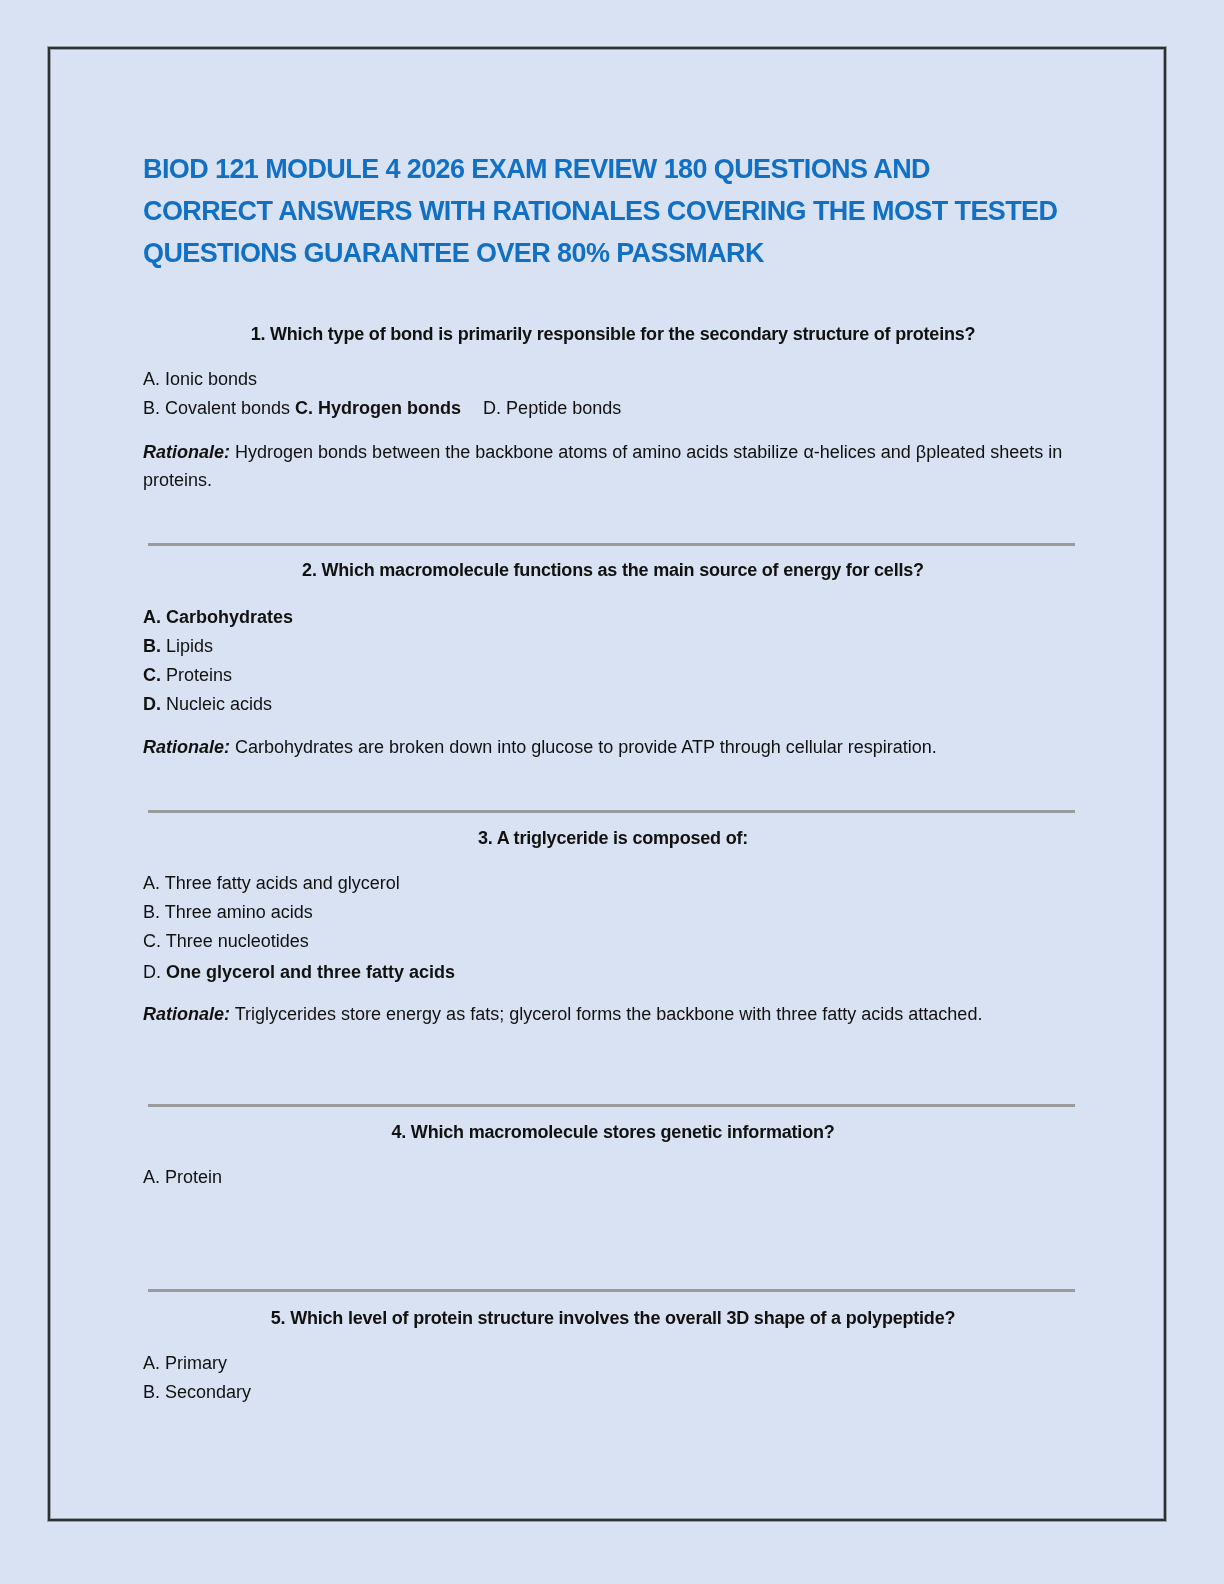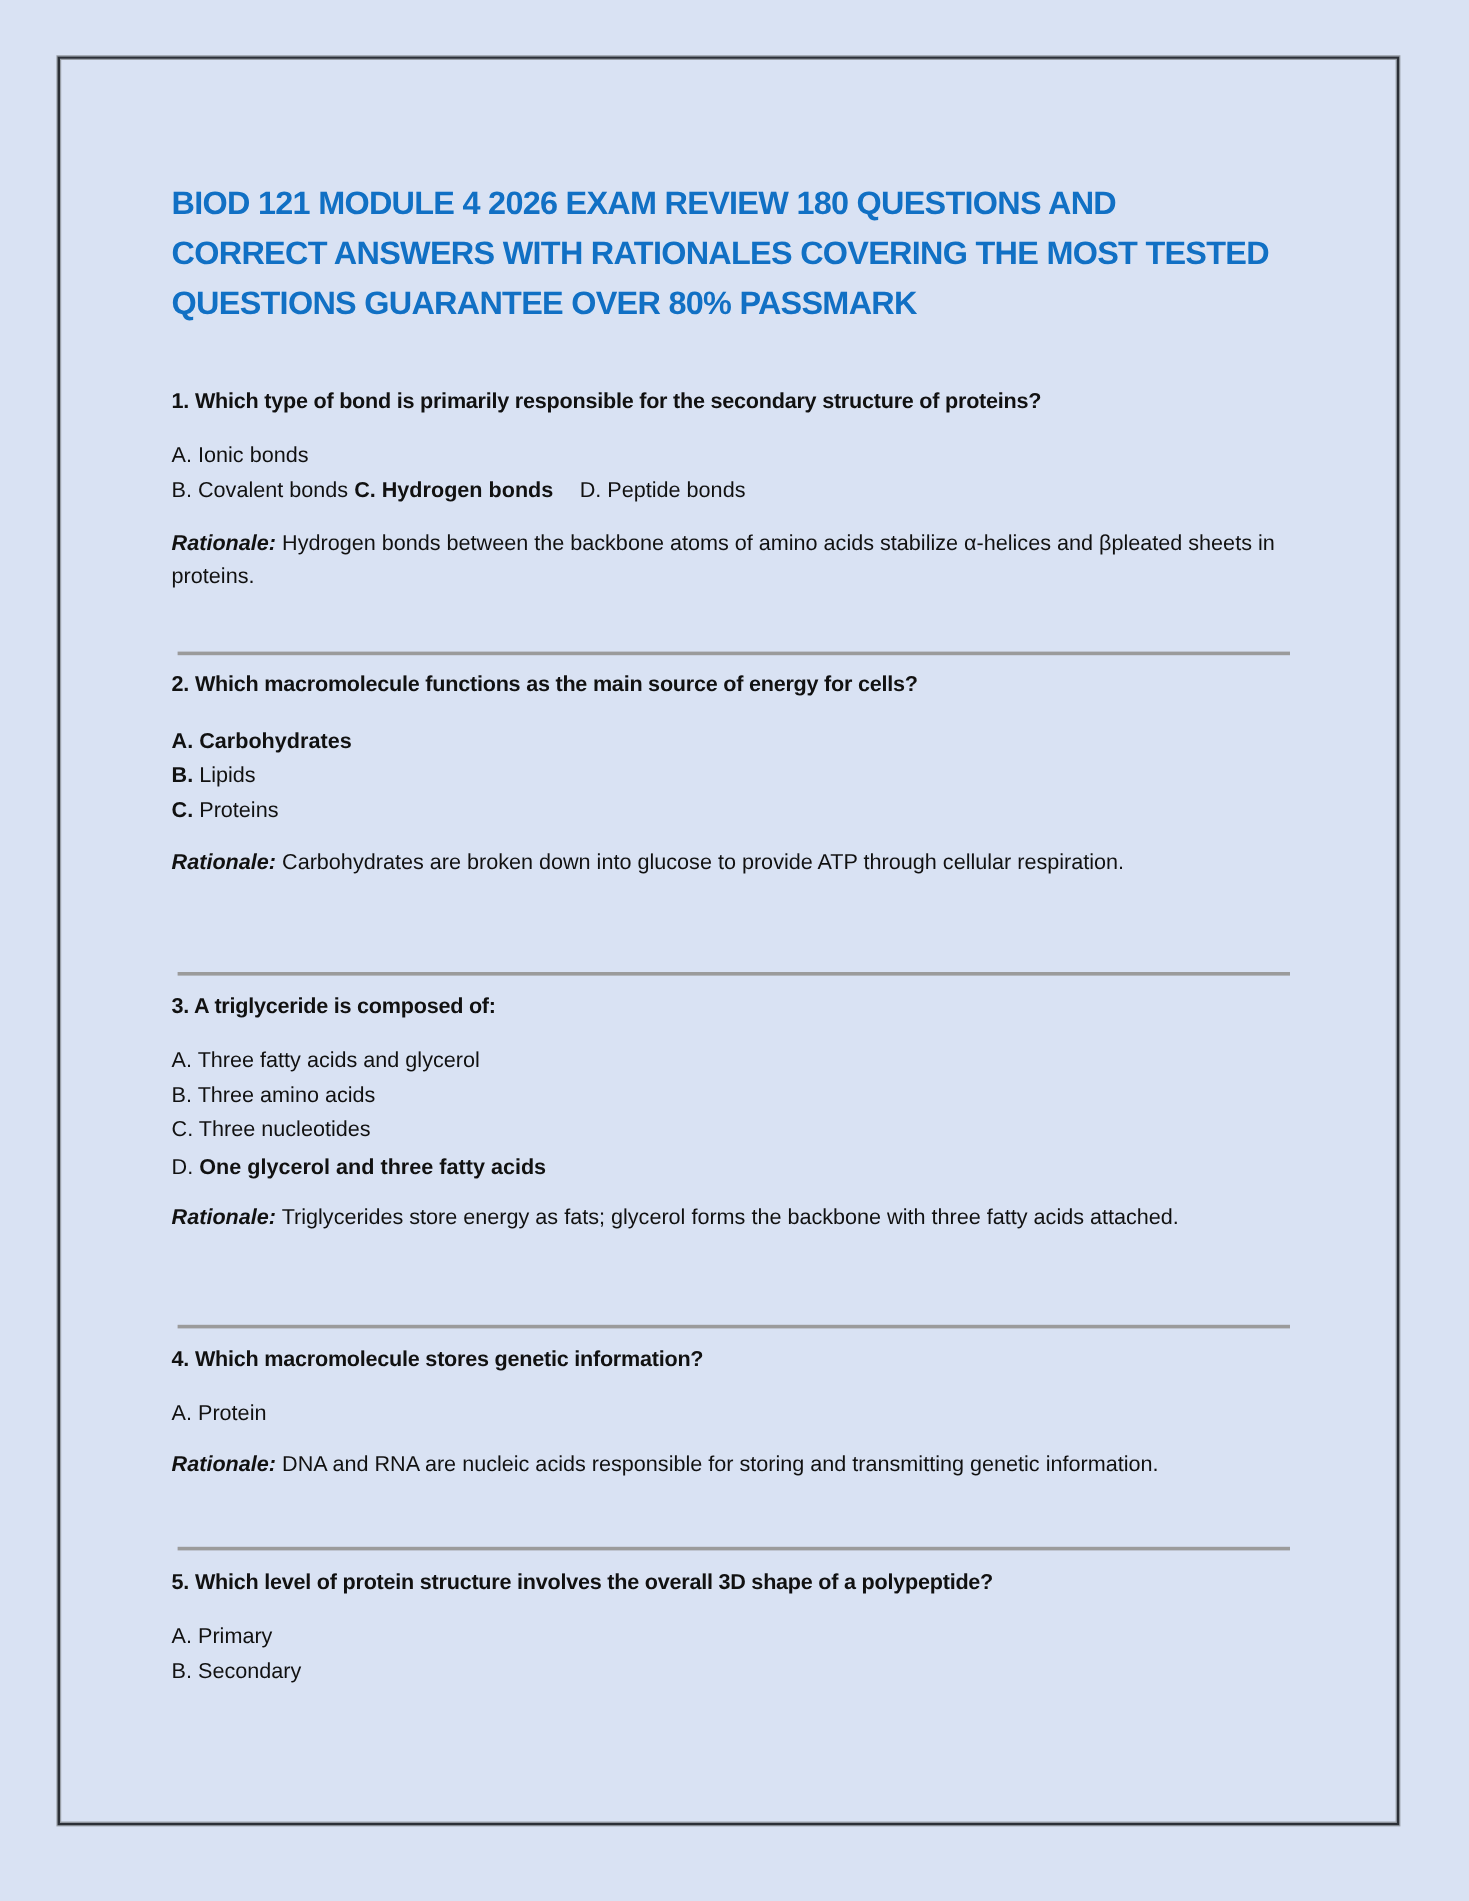"1. Which type of bond" .q-text { text-align: none -> center }
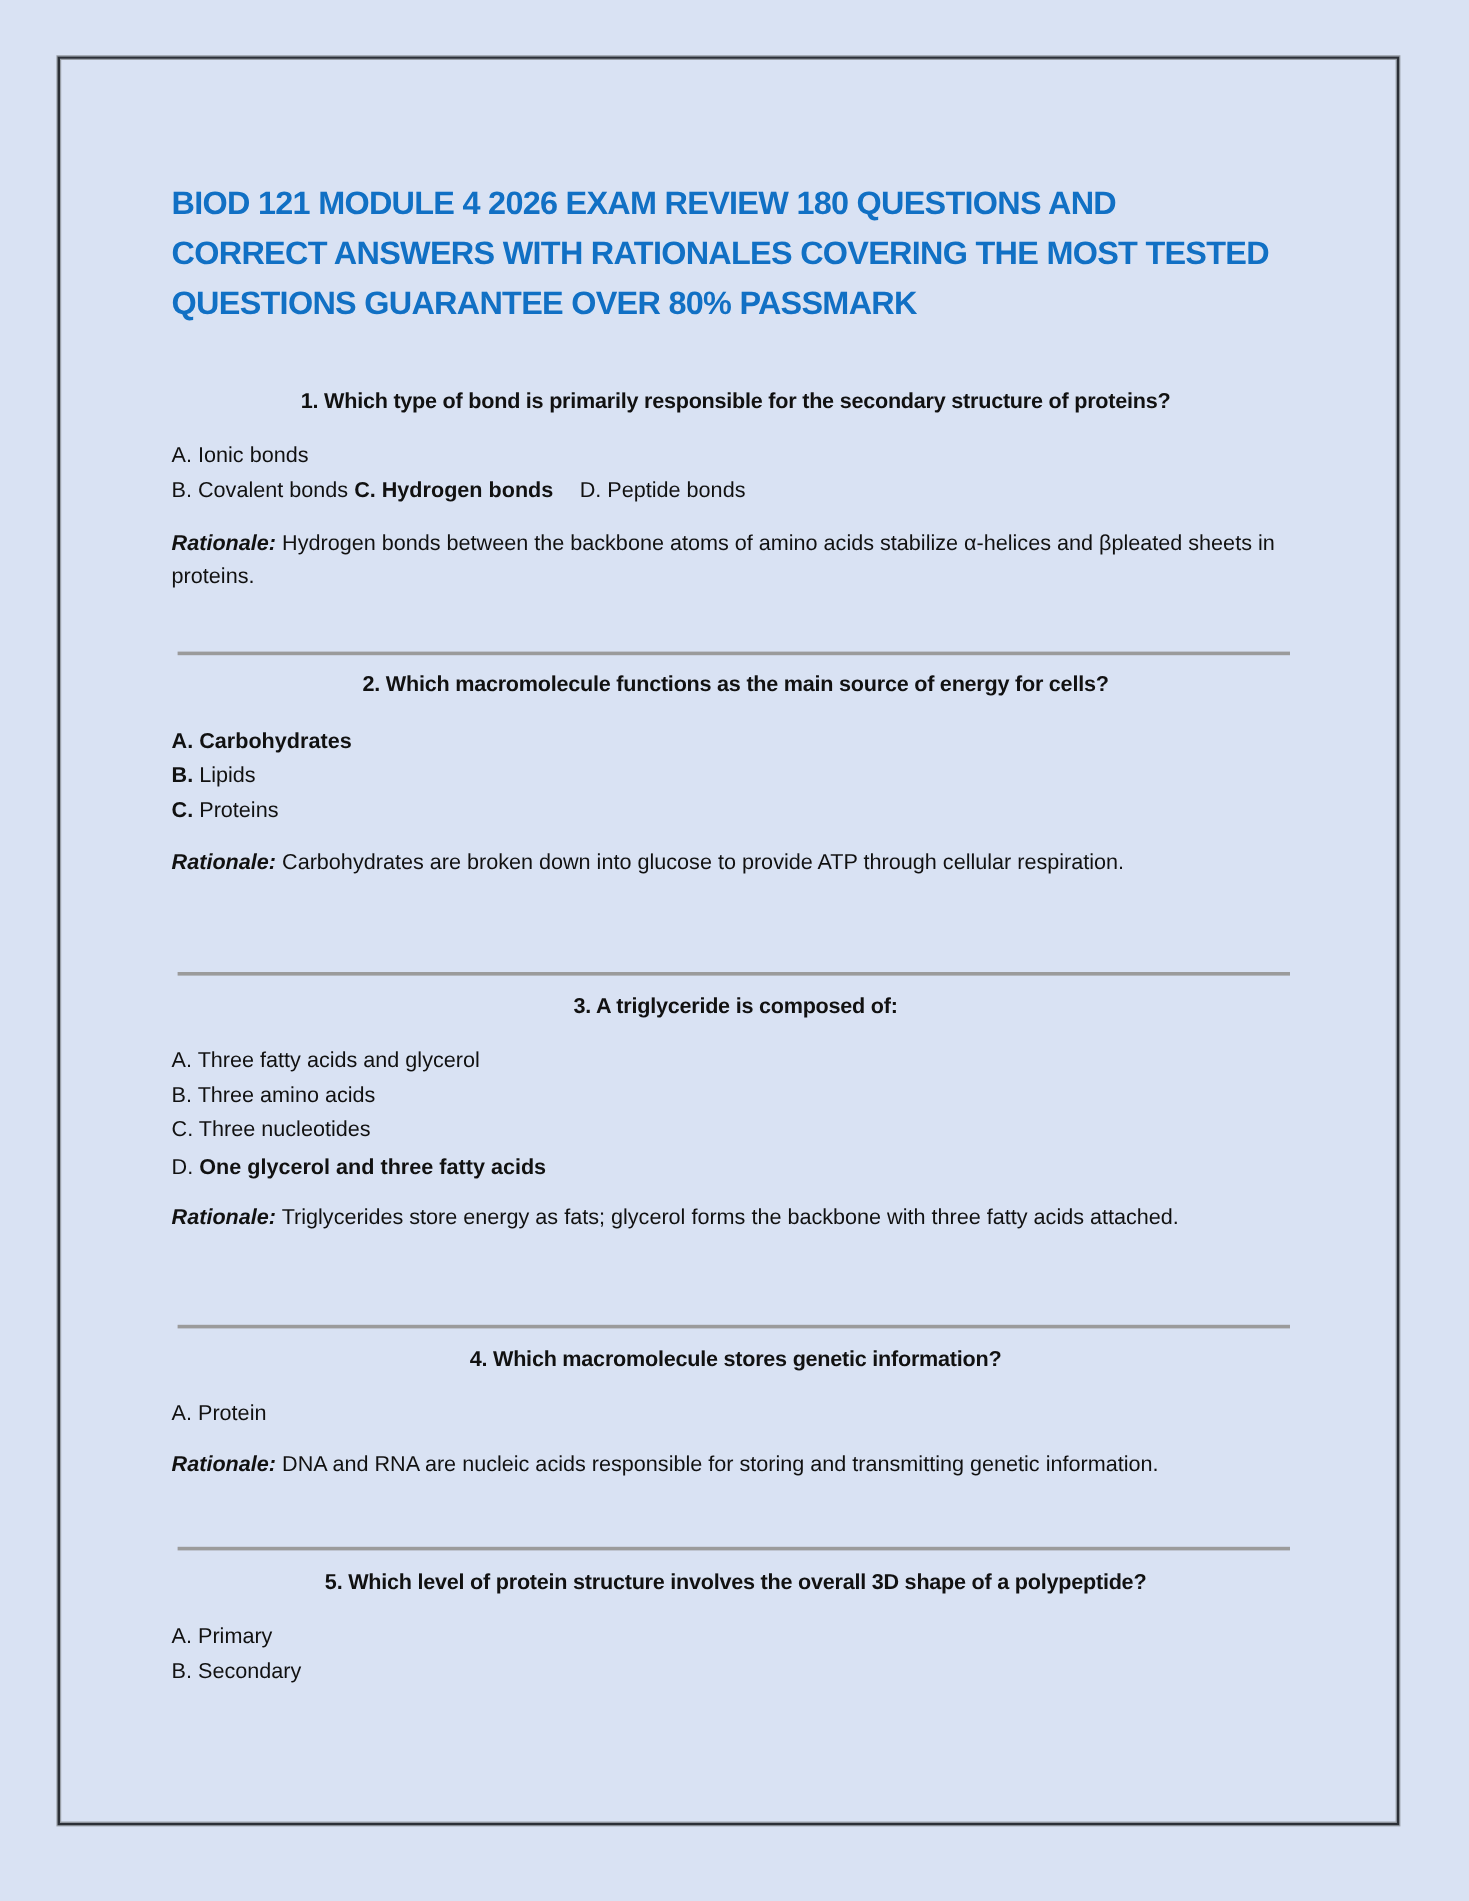"D. Nucleic acids" div.opt { html: none -> <div> <b>D.</b> <span>Nucleic acids</span> </div> }
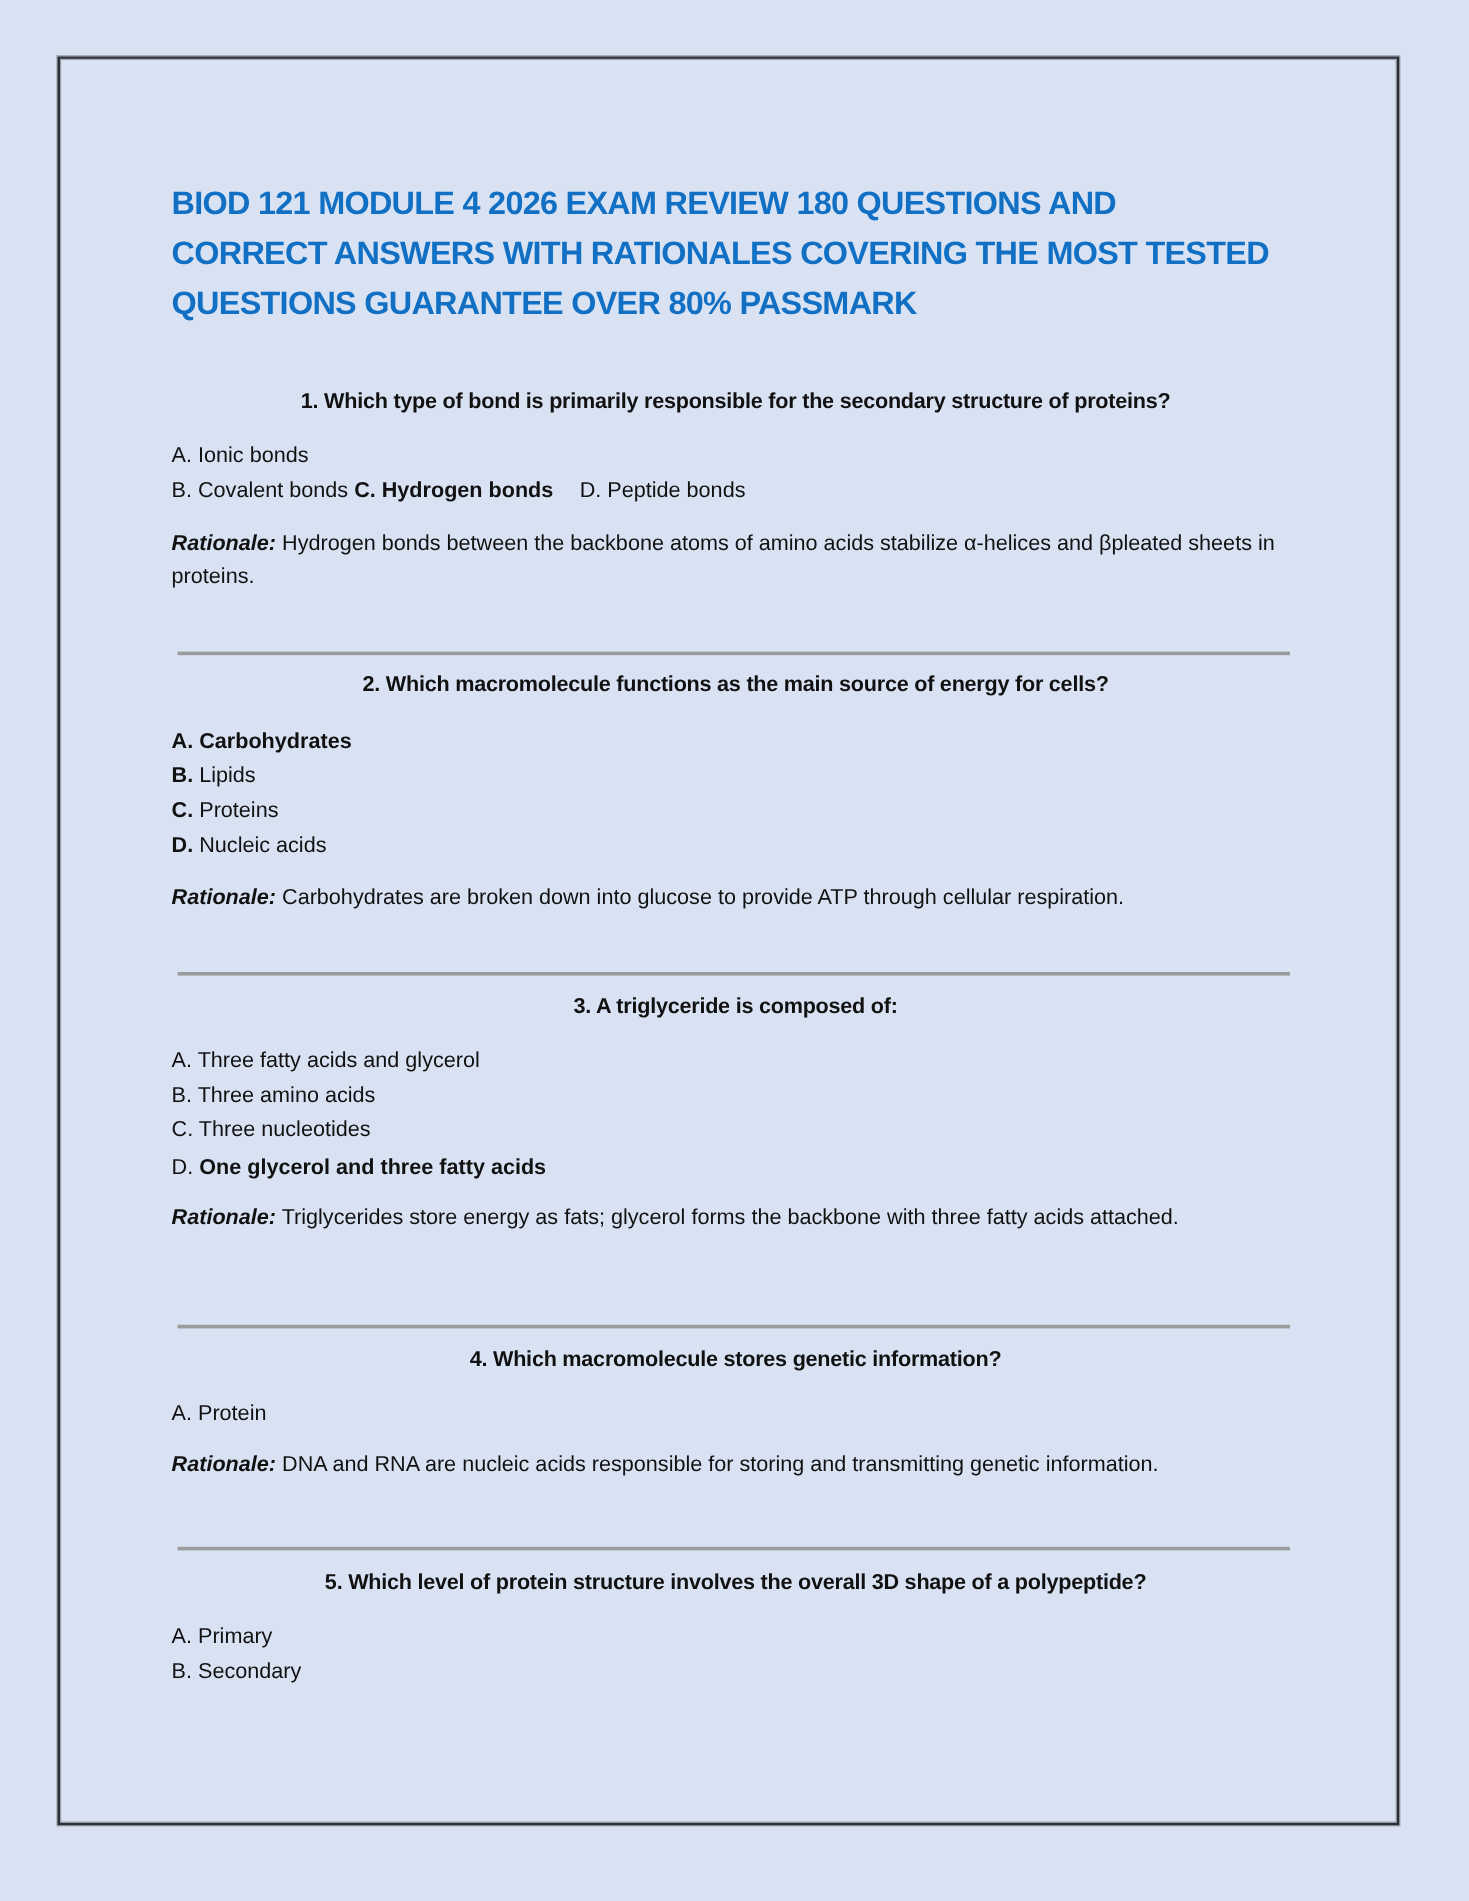"Rationale: DNA and RNA are" p.rat { html: <p> <span>Rationale:</span> <span>DNA and RNA are nucleic acids responsible for storing and transmitting genetic information.</span> </p> -> none }
